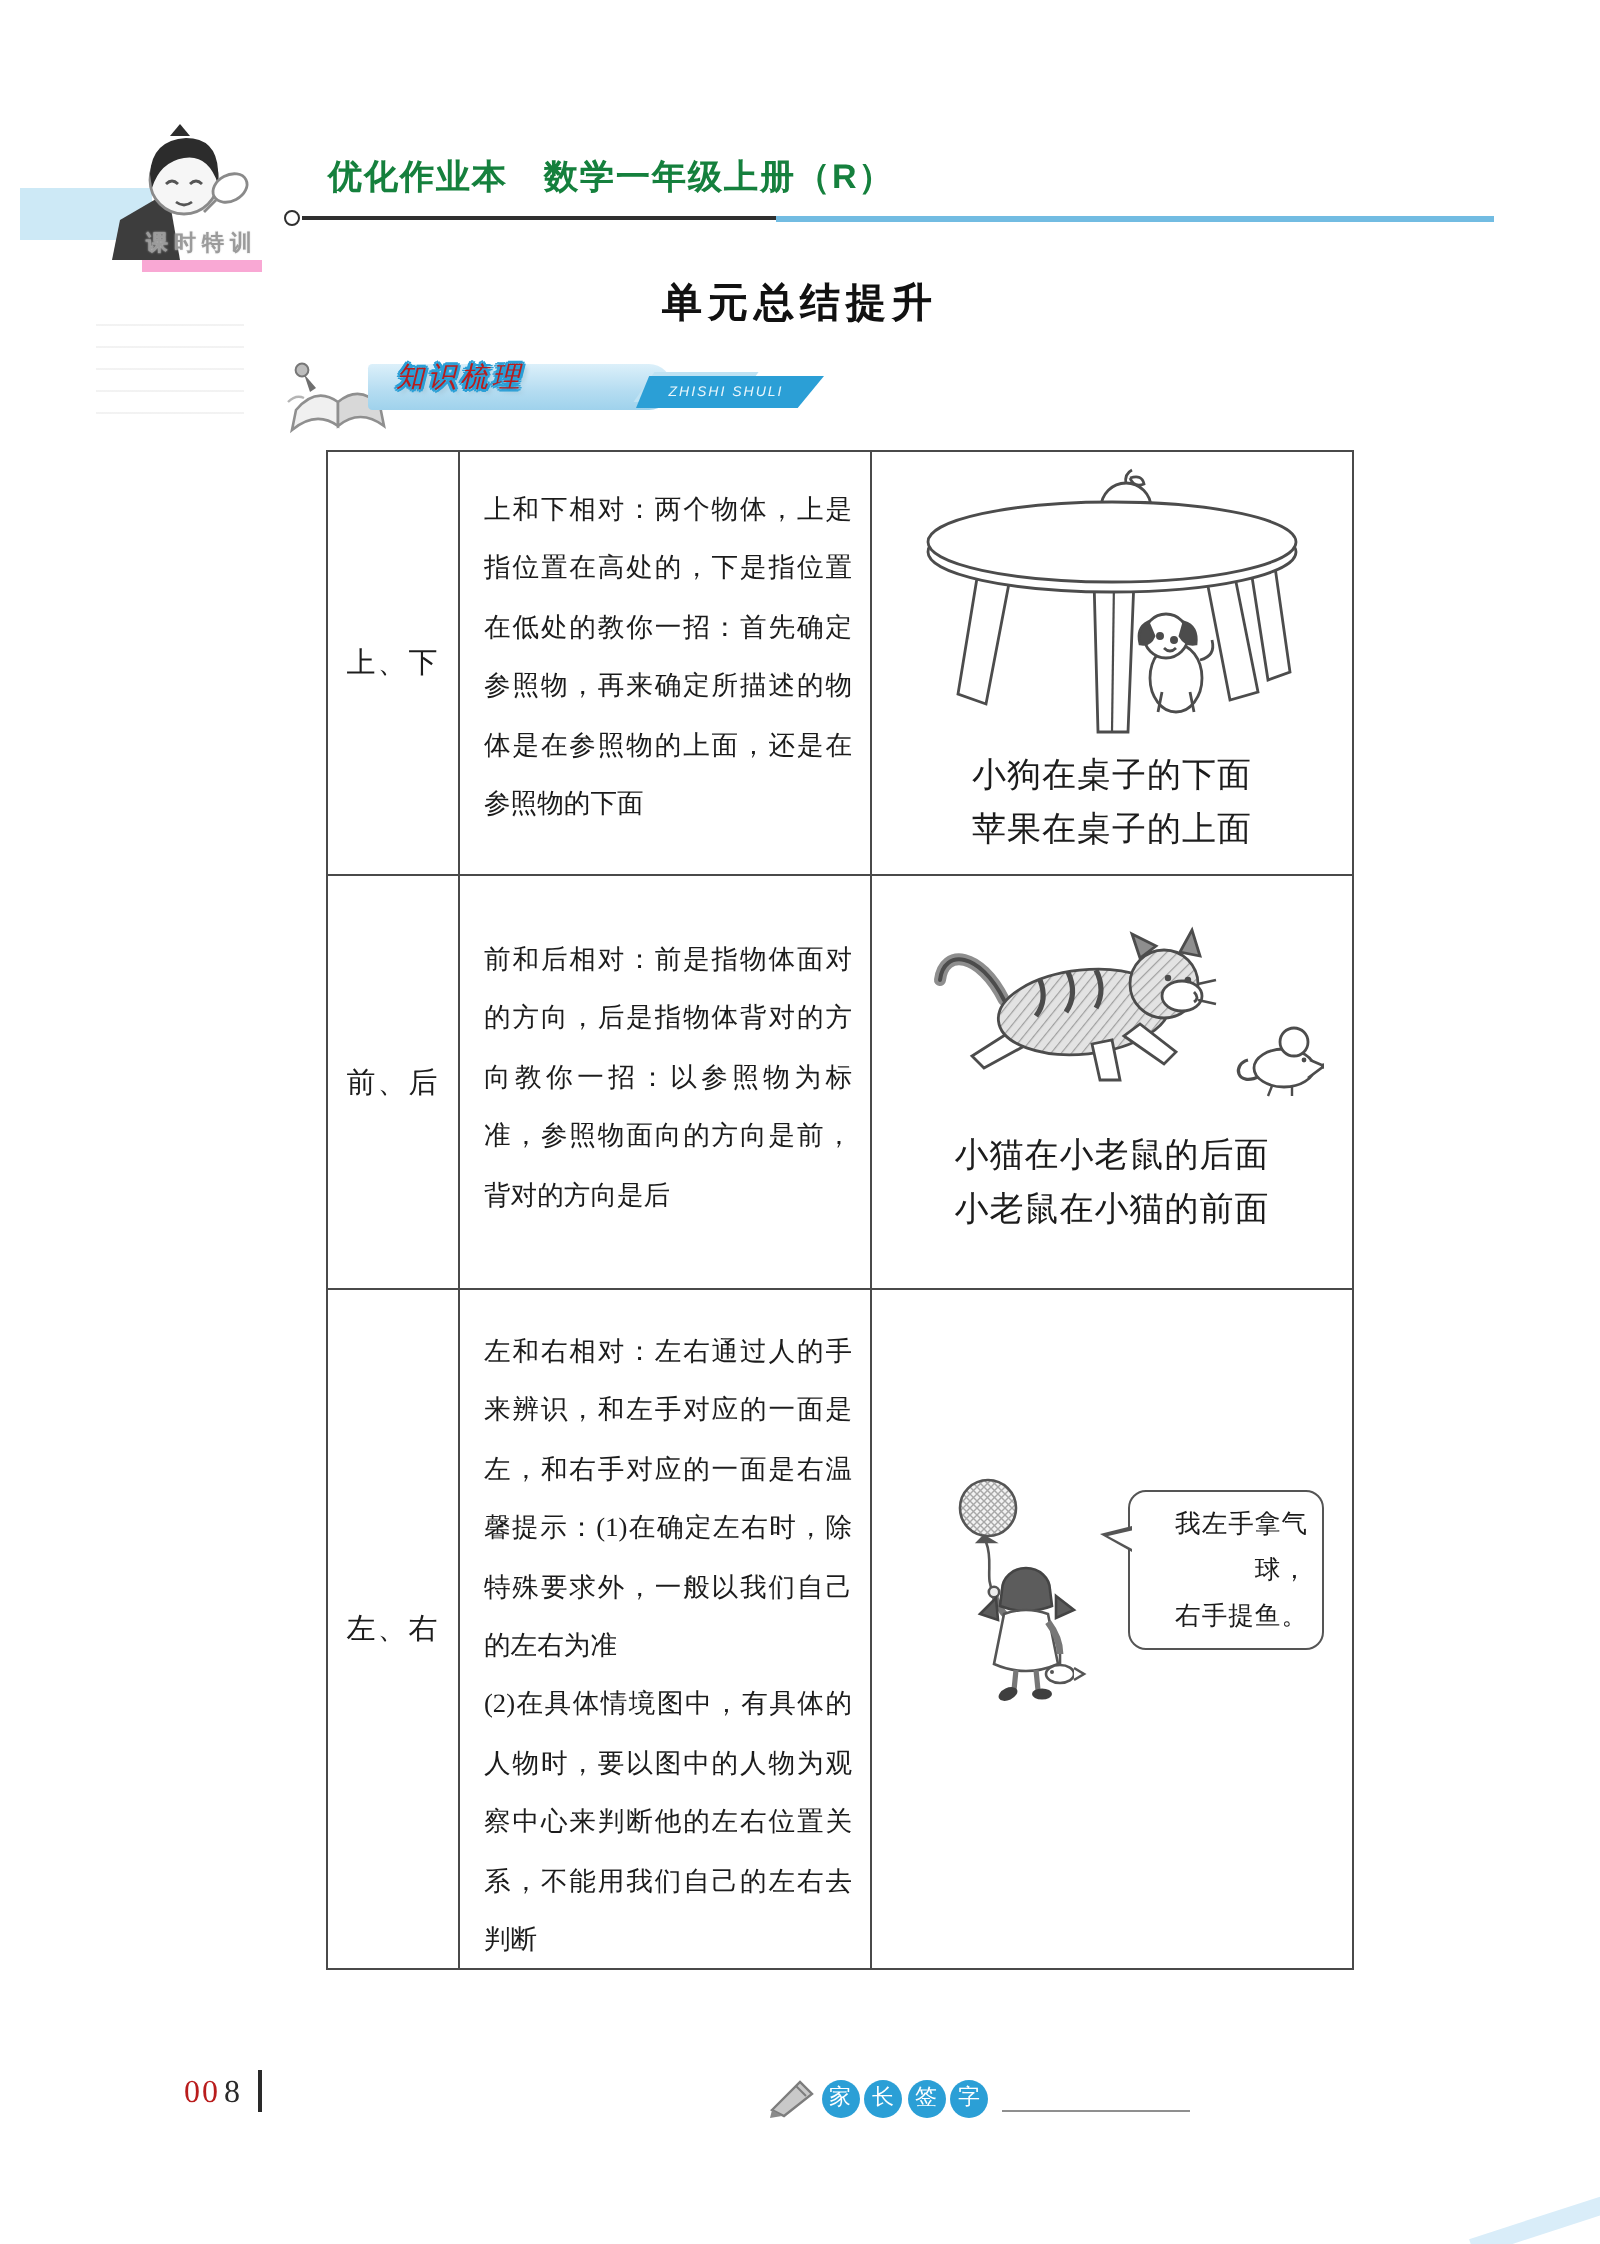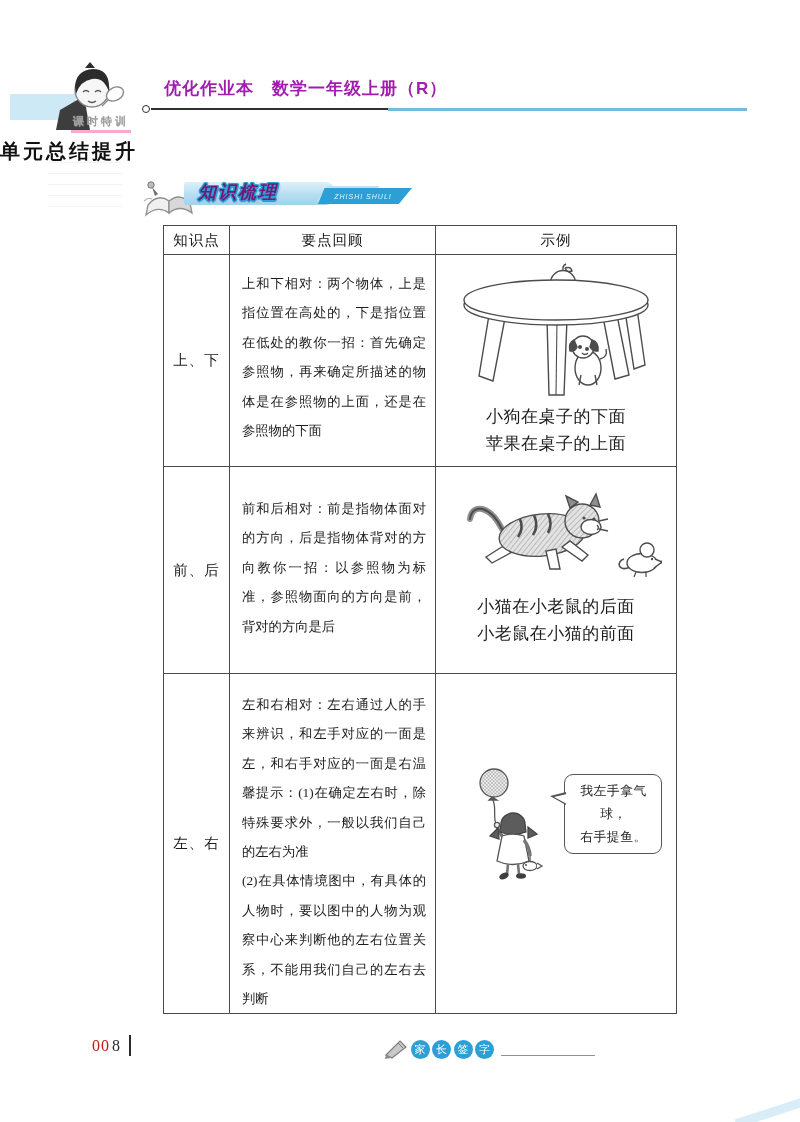"优化作业本 数学一年级上册（R）" .header-title { color: #a21caf -> #15803d }
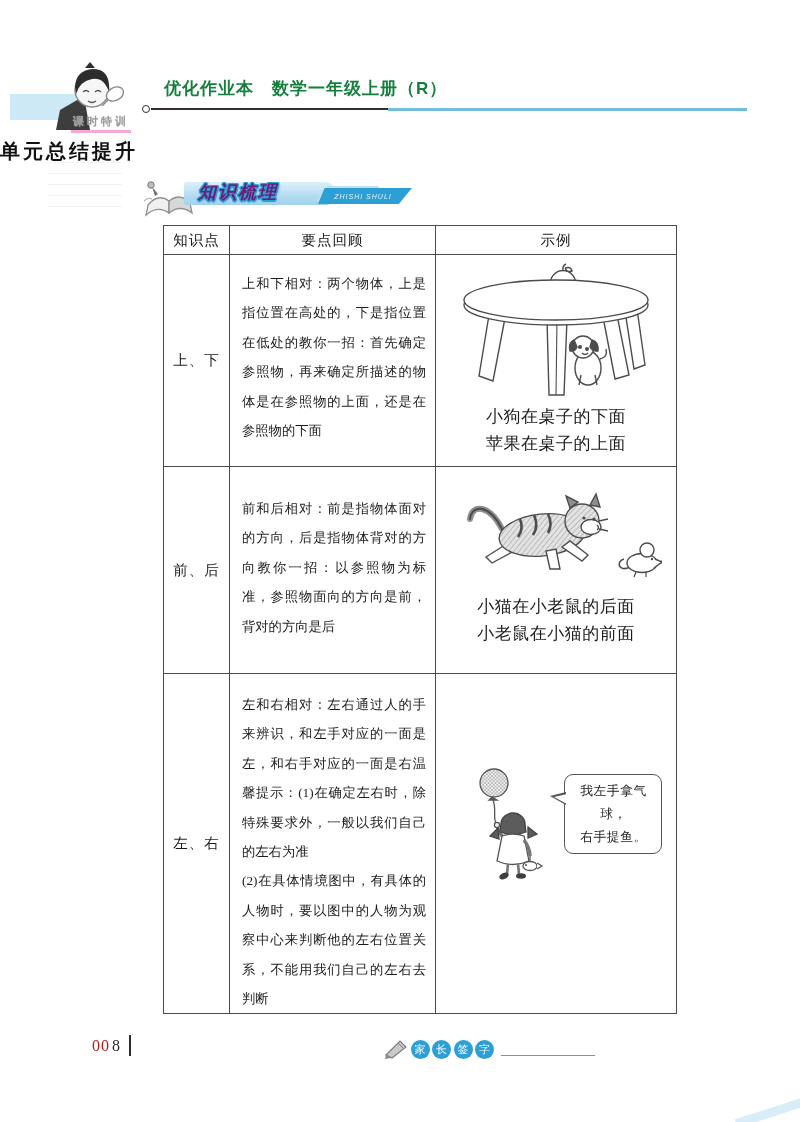"课时特训" .brand-label { border-bottom: 3px solid #f9a8d4 -> 6px solid #f9a8d4 }
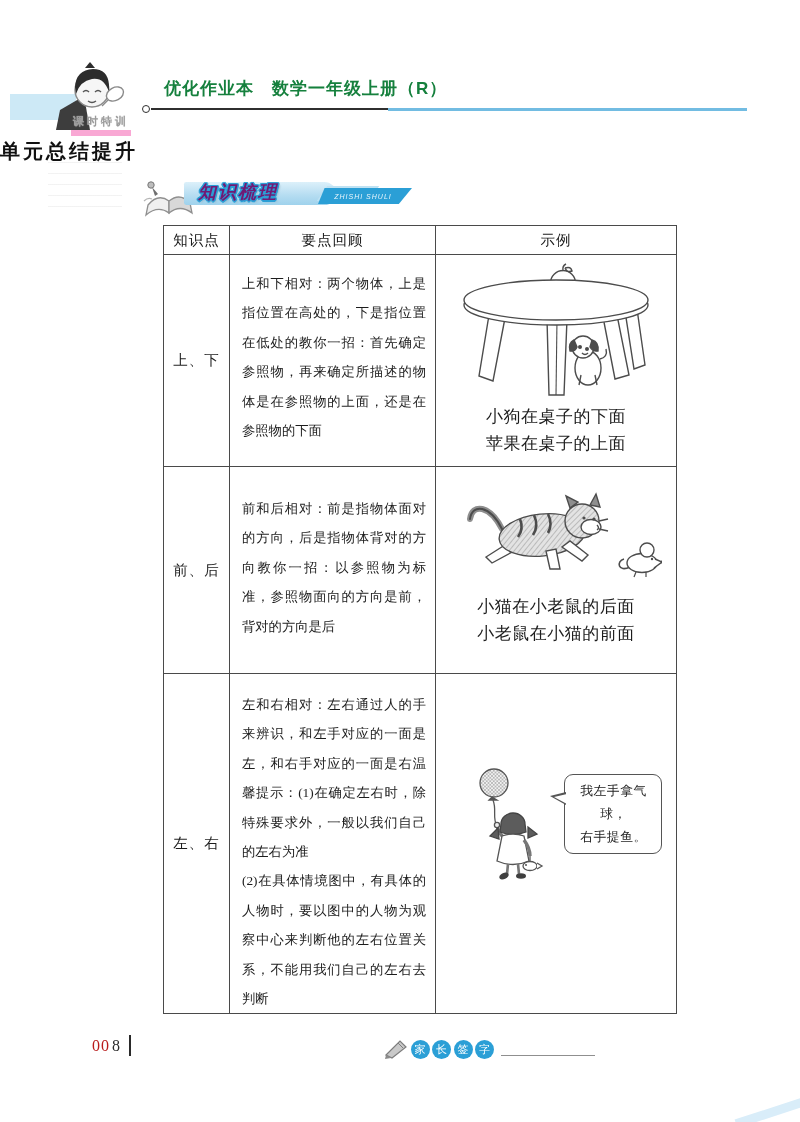"单元总结提升" .doc-title { text-align: none -> center }
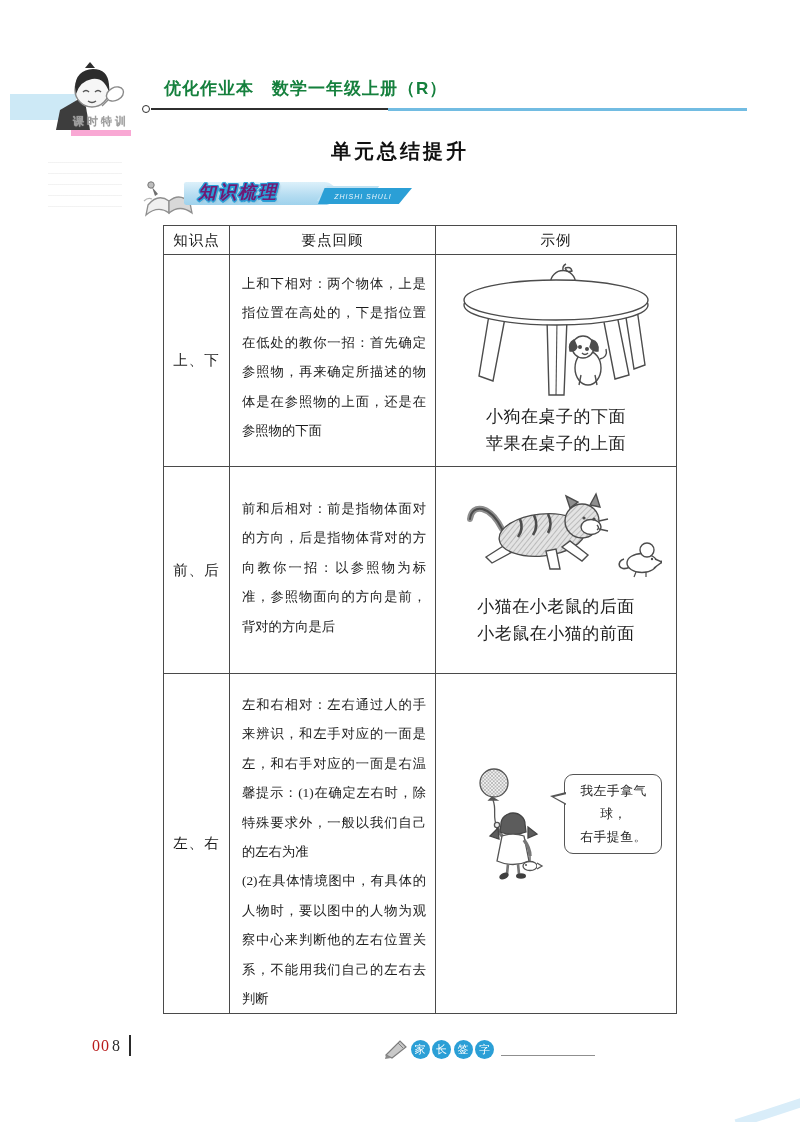"知识梳理" .banner-label { color: #701a75 -> #b91c1c; font-size: 18px -> 14px; font-weight: bold -> normal }
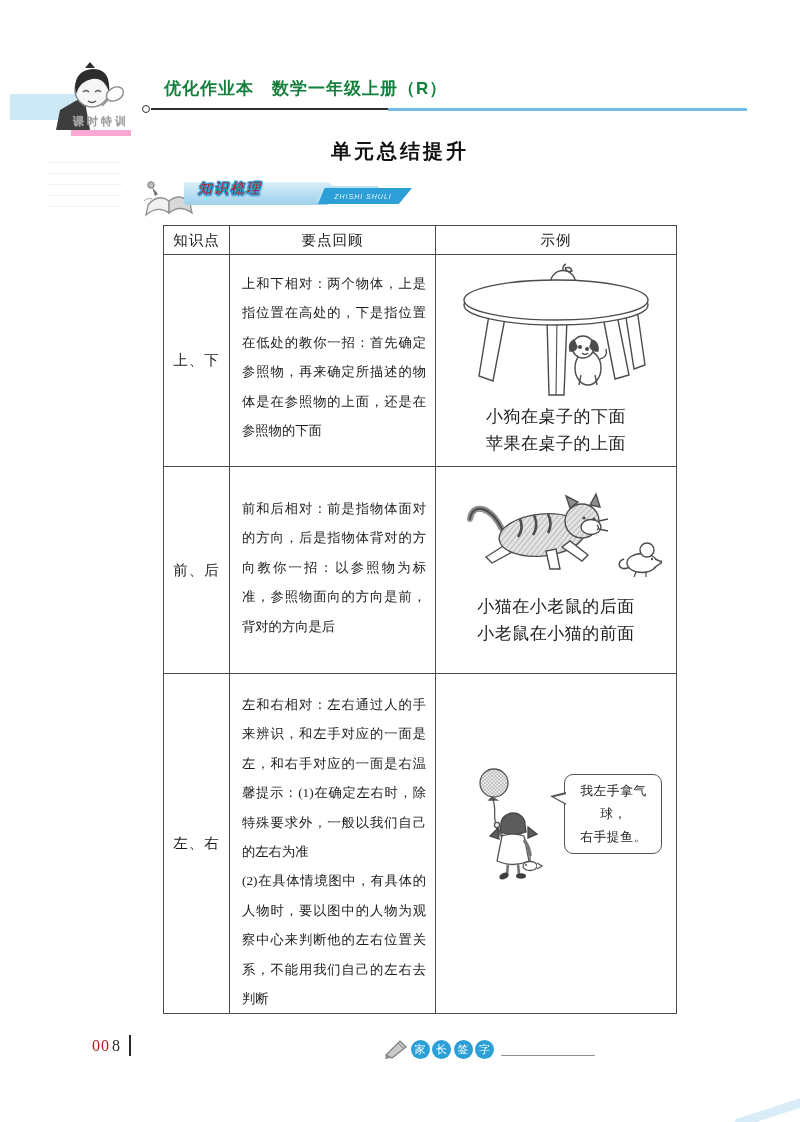"知识点" tr { html: <tr> <th>知识点</th> <th>要点回顾</th> <th>示例</th> </tr> -> none }
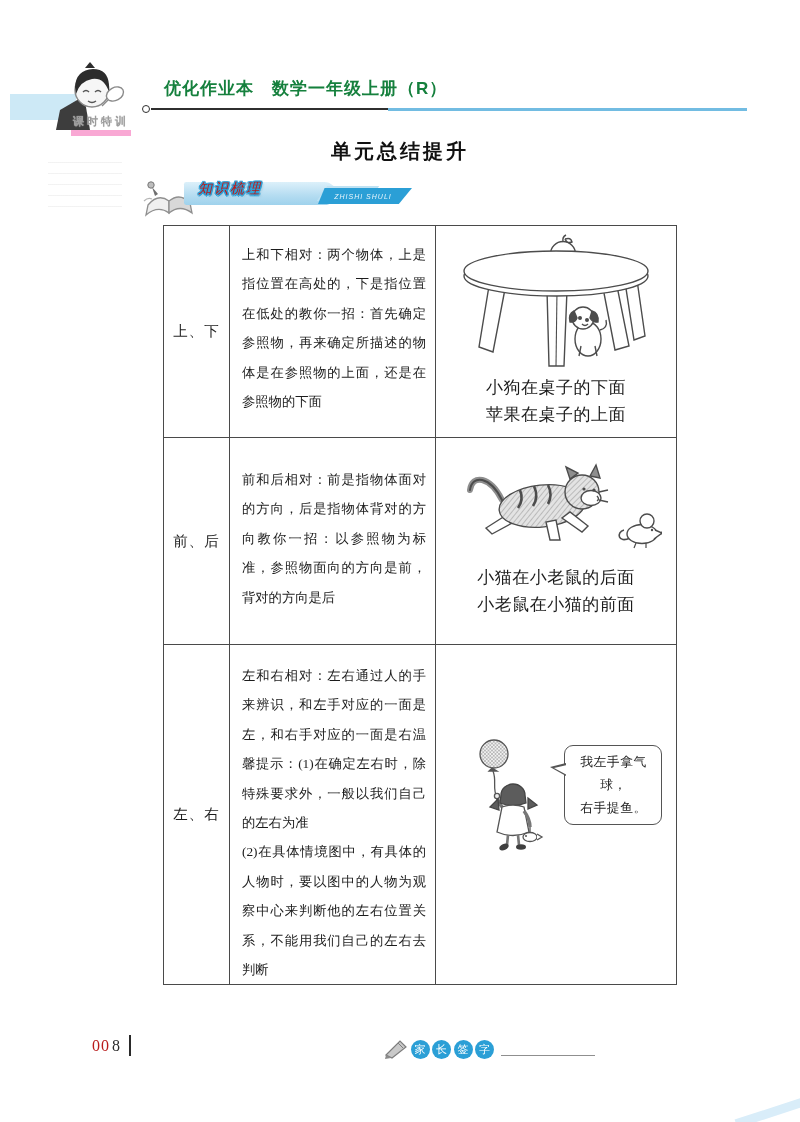"我左手拿气球，" .bubble { text-align: center -> right }
